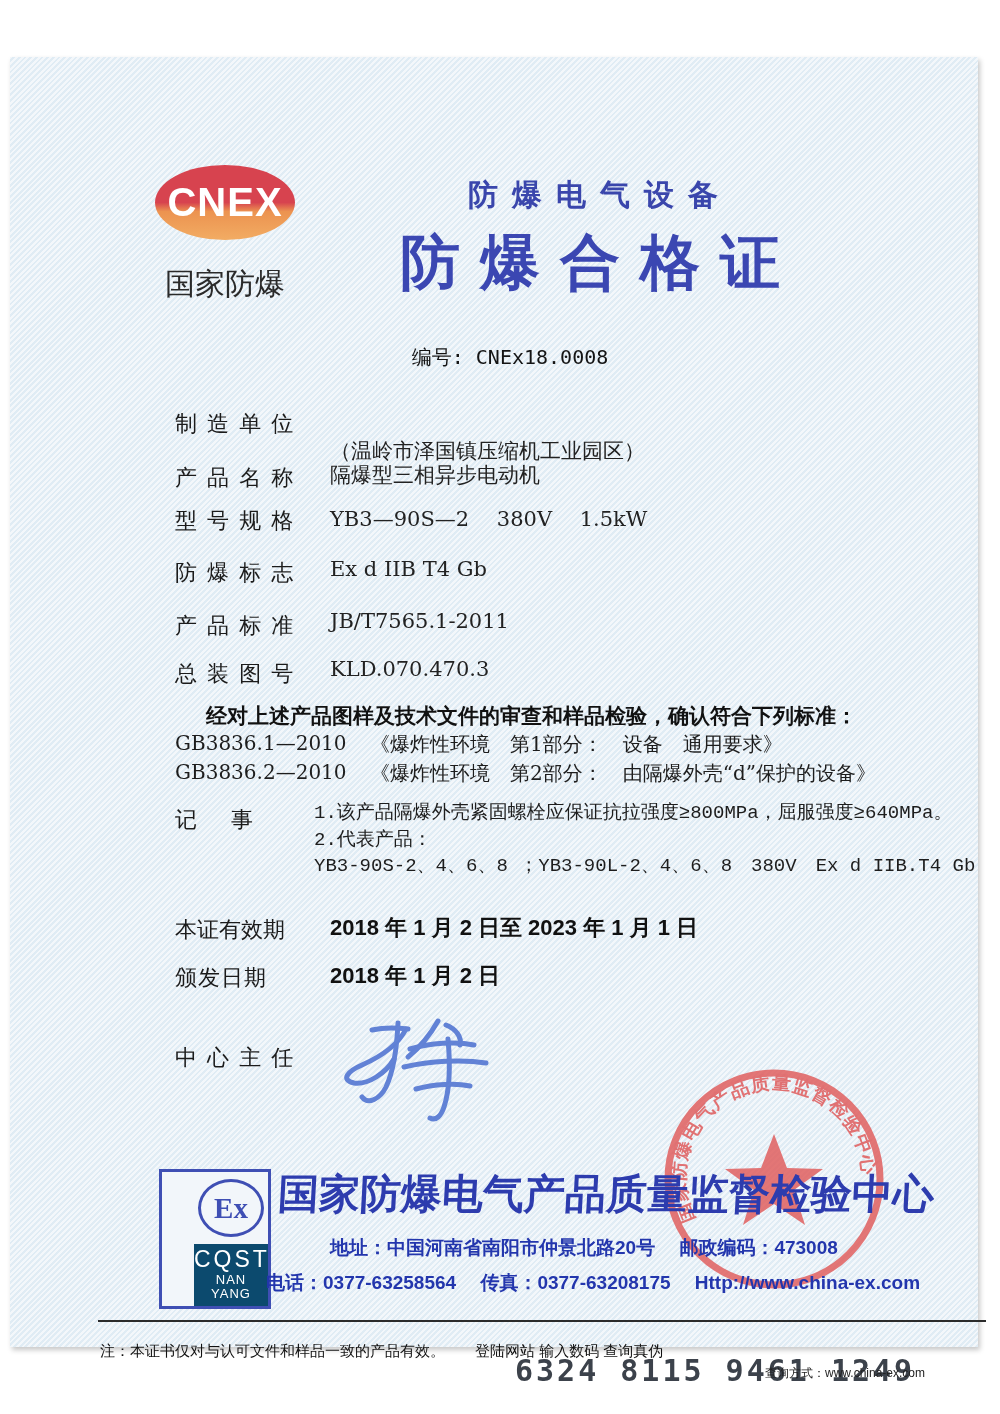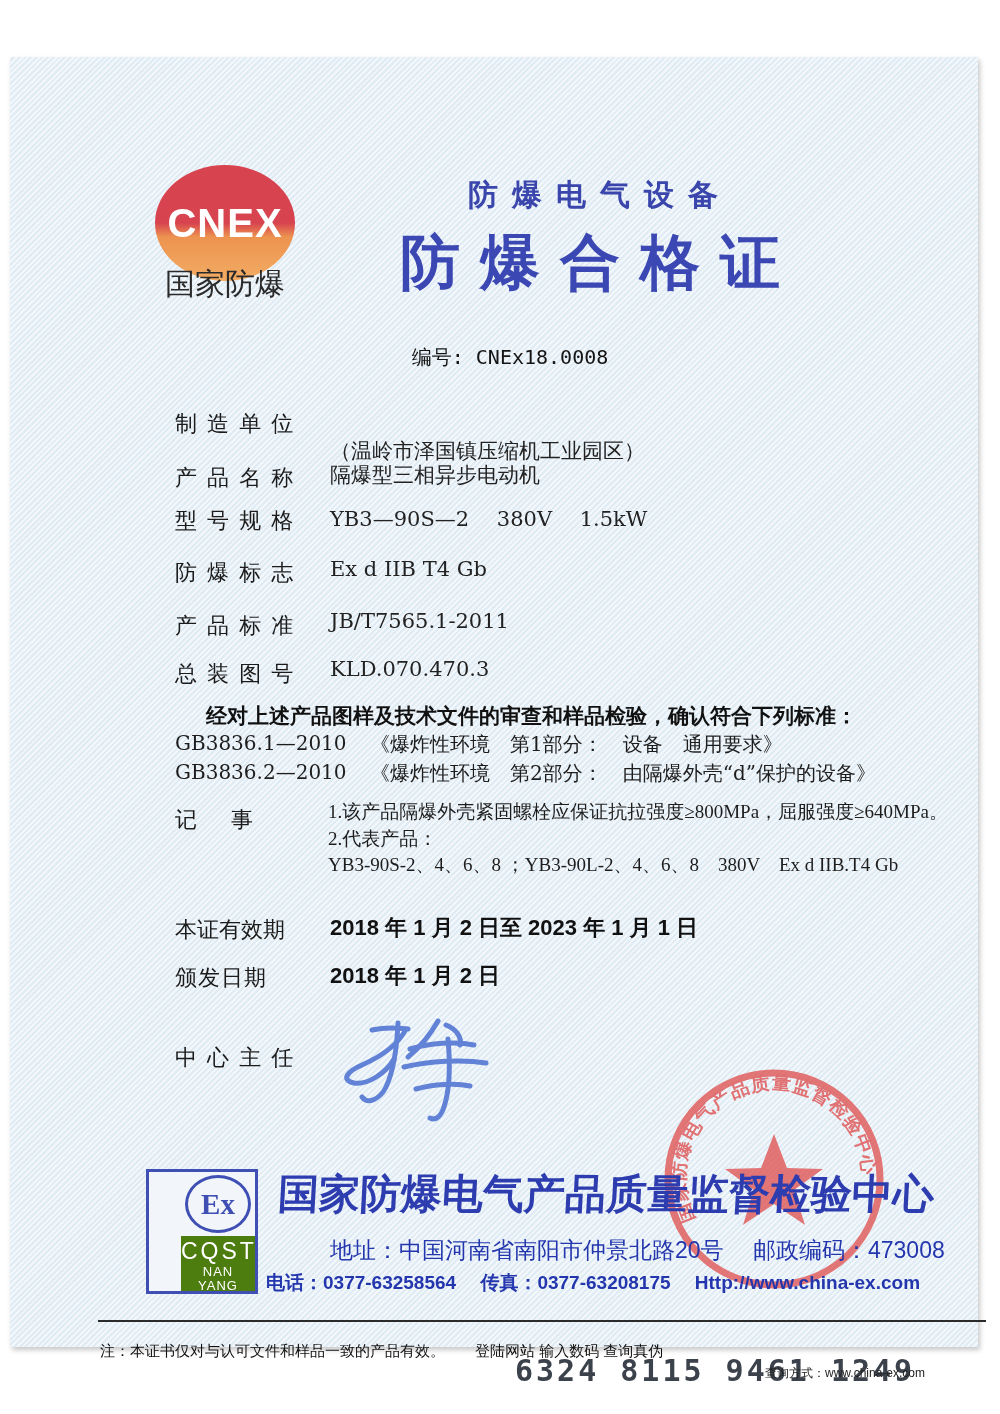"CNEX" .cnex-ellipse { height: 116px -> 75px }
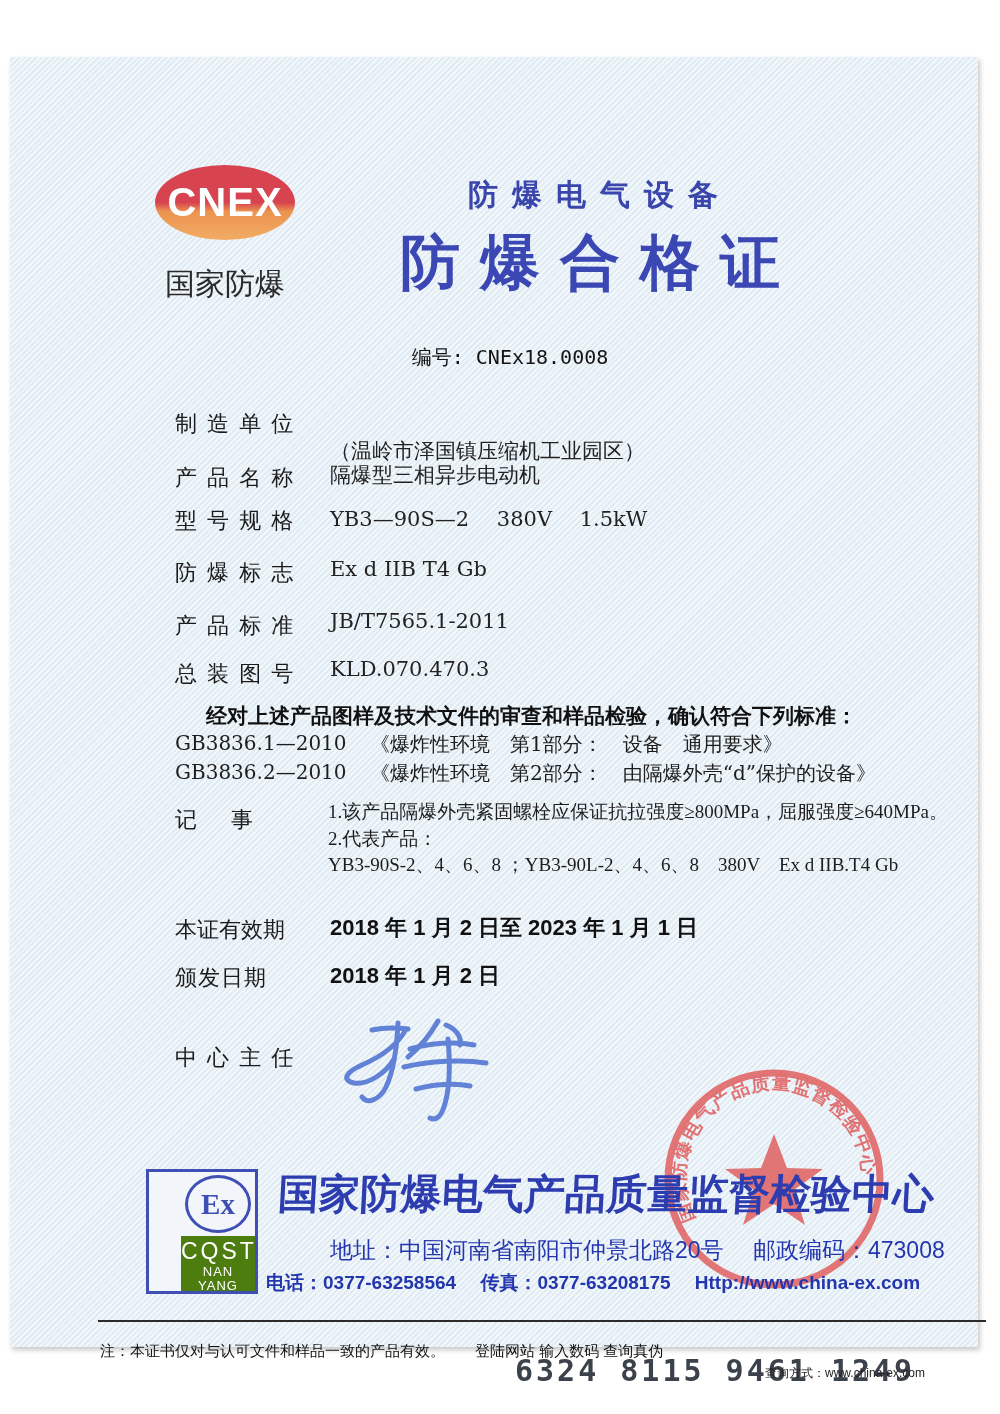"1.该产品隔爆外壳紧固螺栓应保证抗拉强度≥800MPa，屈服强度≥640MPa。" .note-line { font-family: Liberation Serif, serif -> Liberation Mono, monospace; left: 318px -> 304px }
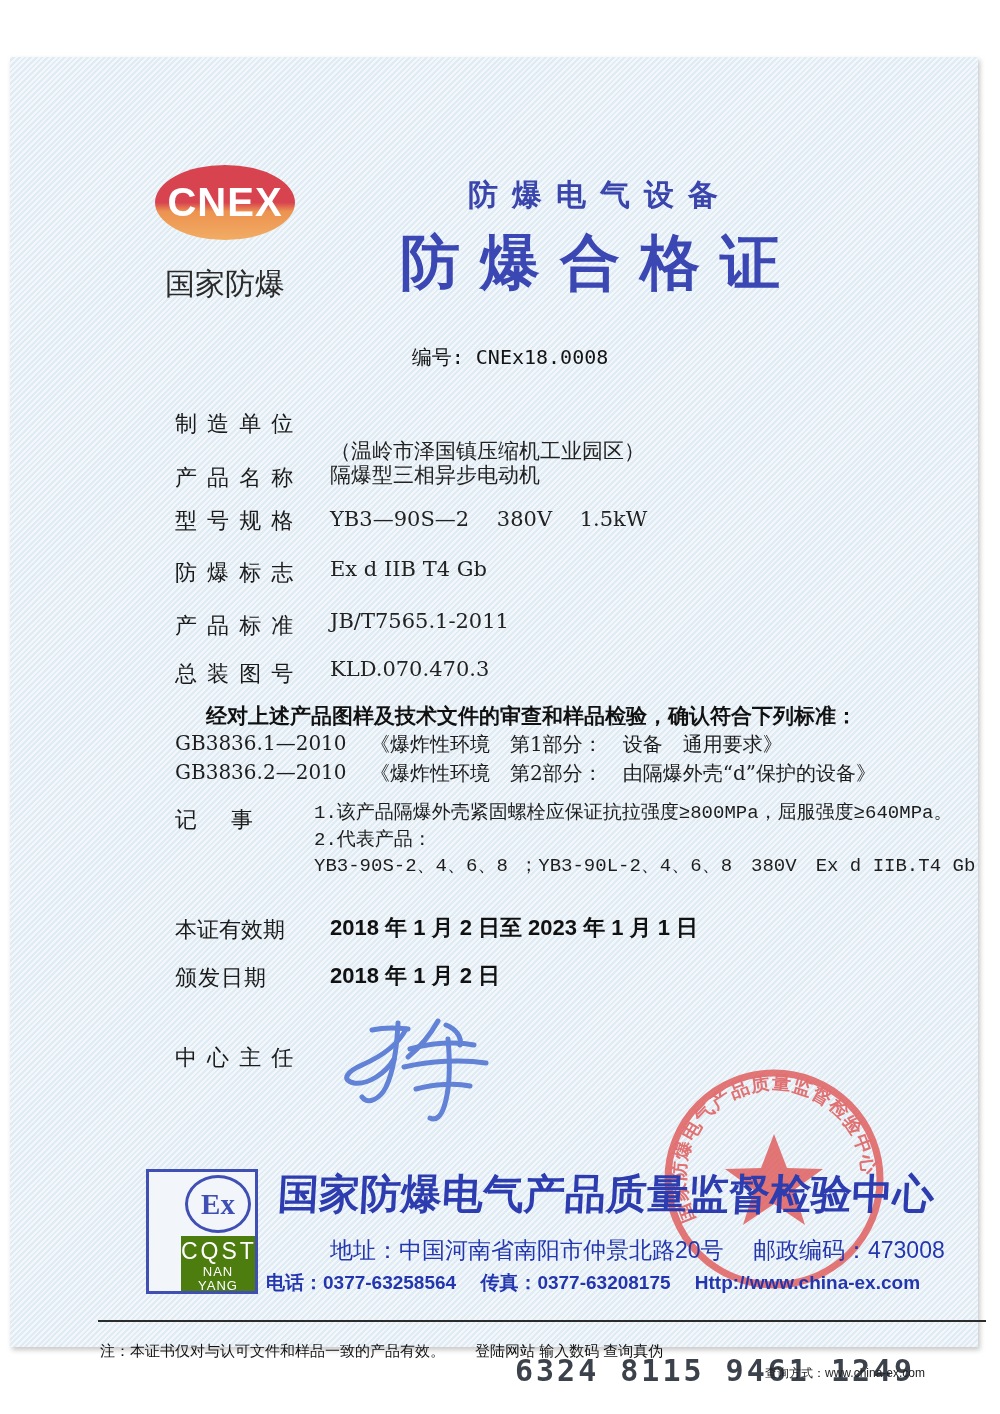"Ex" .ex-logo { height: 125px -> 140px; left: 136px -> 149px }
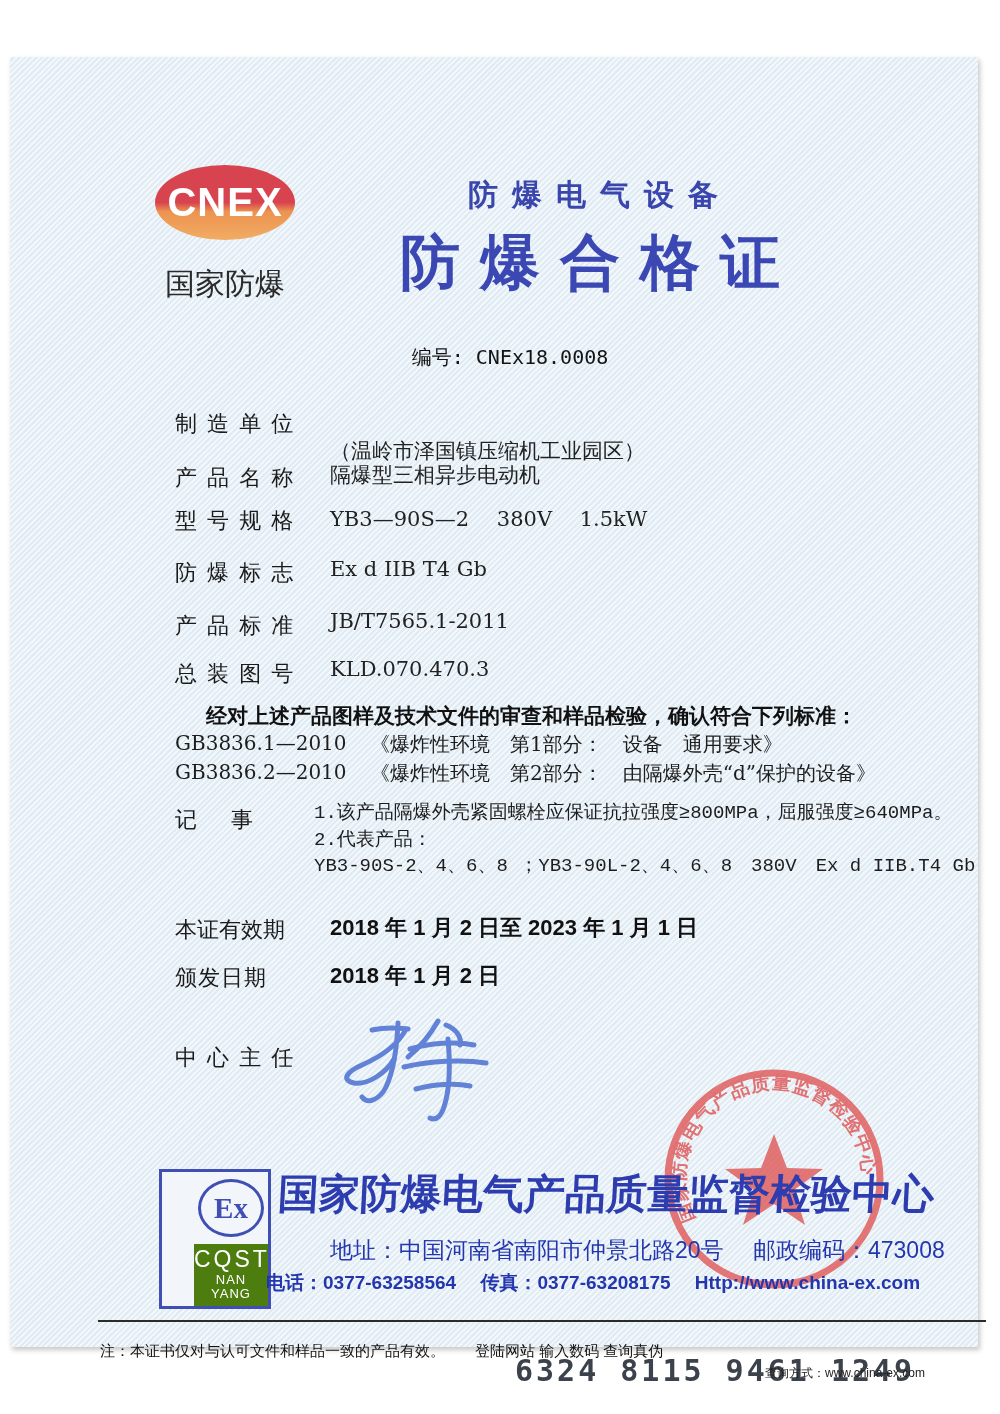"CQST" .ex-bottom { background: #4d7c0f -> #0c4a6e }
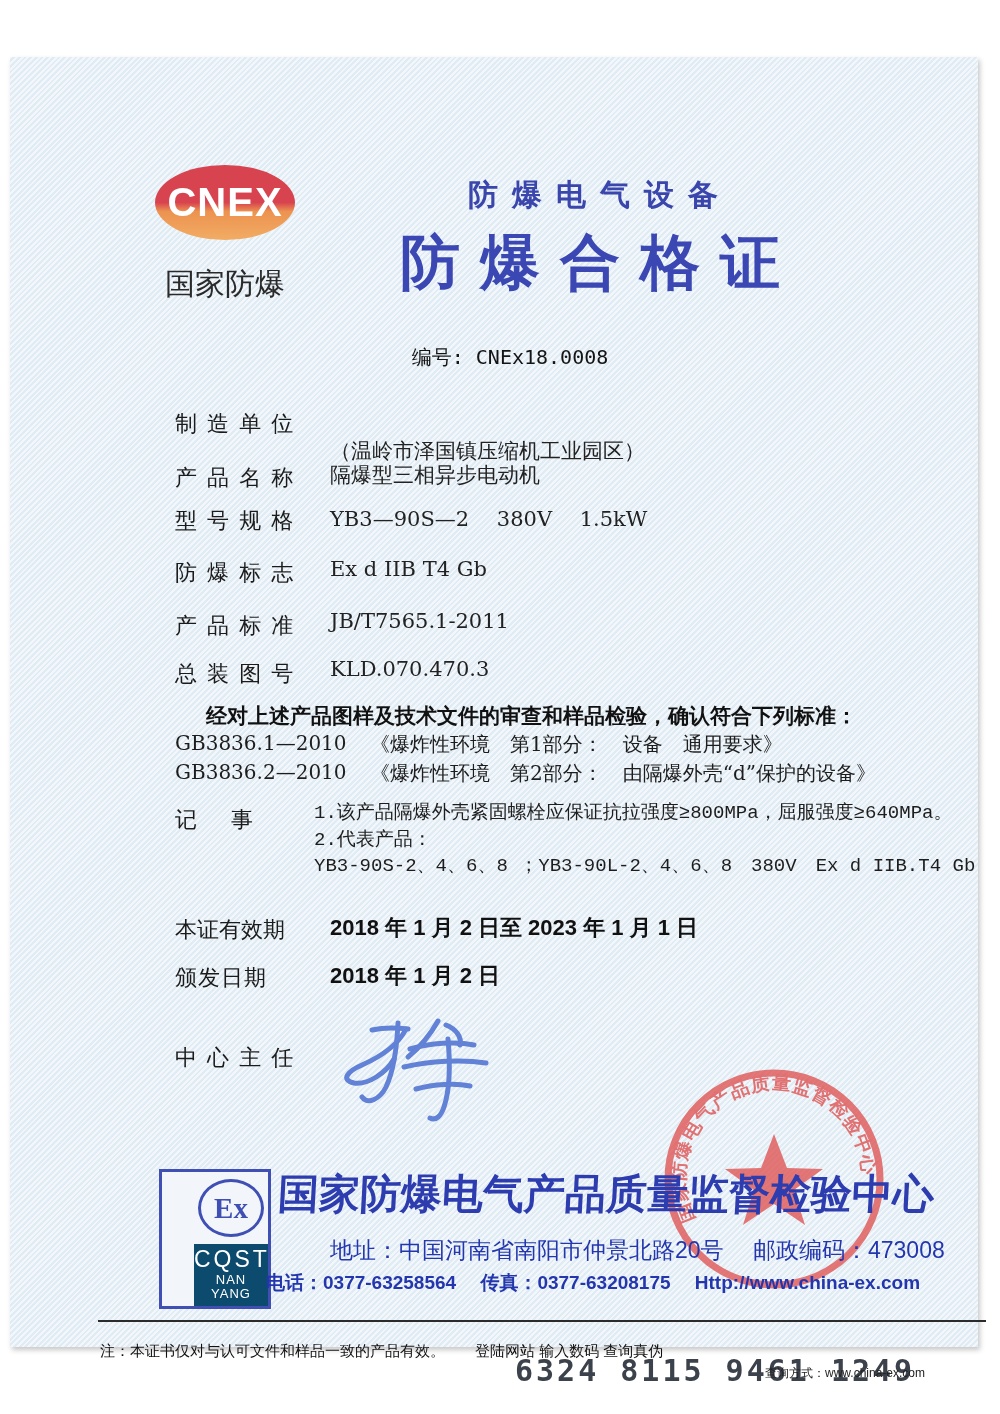"地址：中国河南省南阳市仲景北路20号 邮政编码：473008" .addr { font-size: 23px -> 19px; font-weight: normal -> bold }
